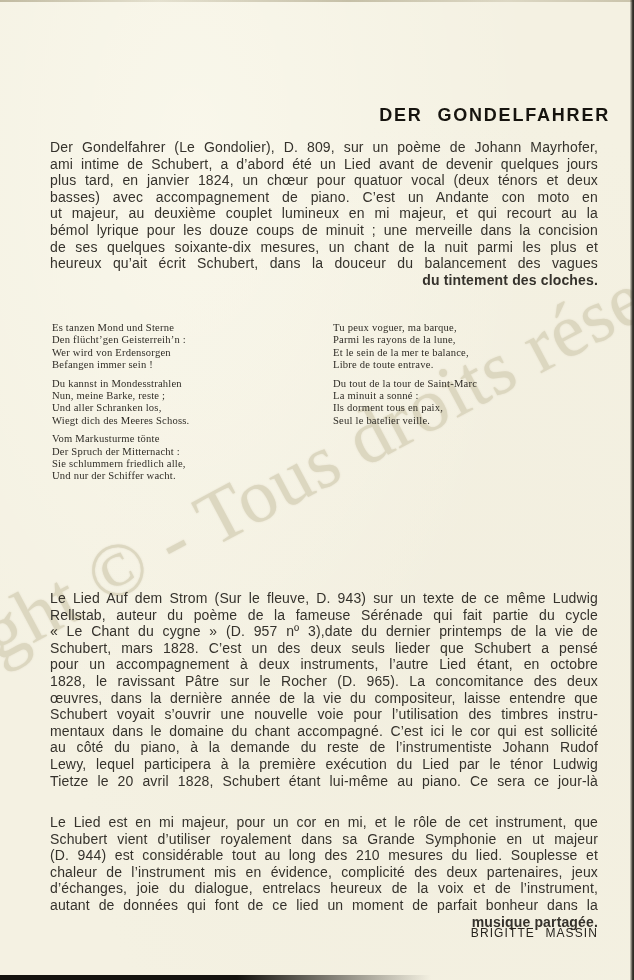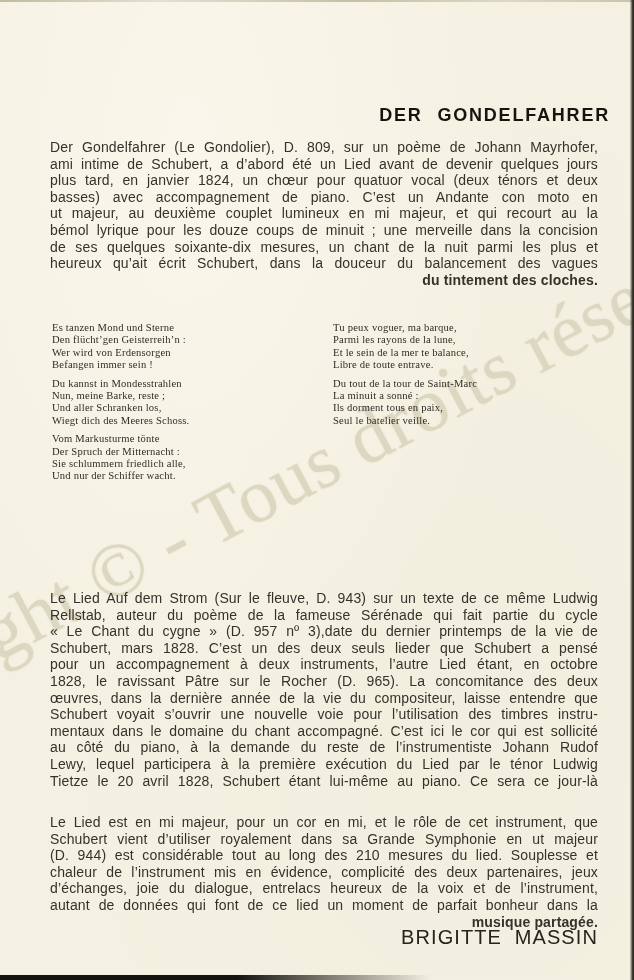"BRIGITTE MASSIN" .signature { font-size: 20px -> 12px }
